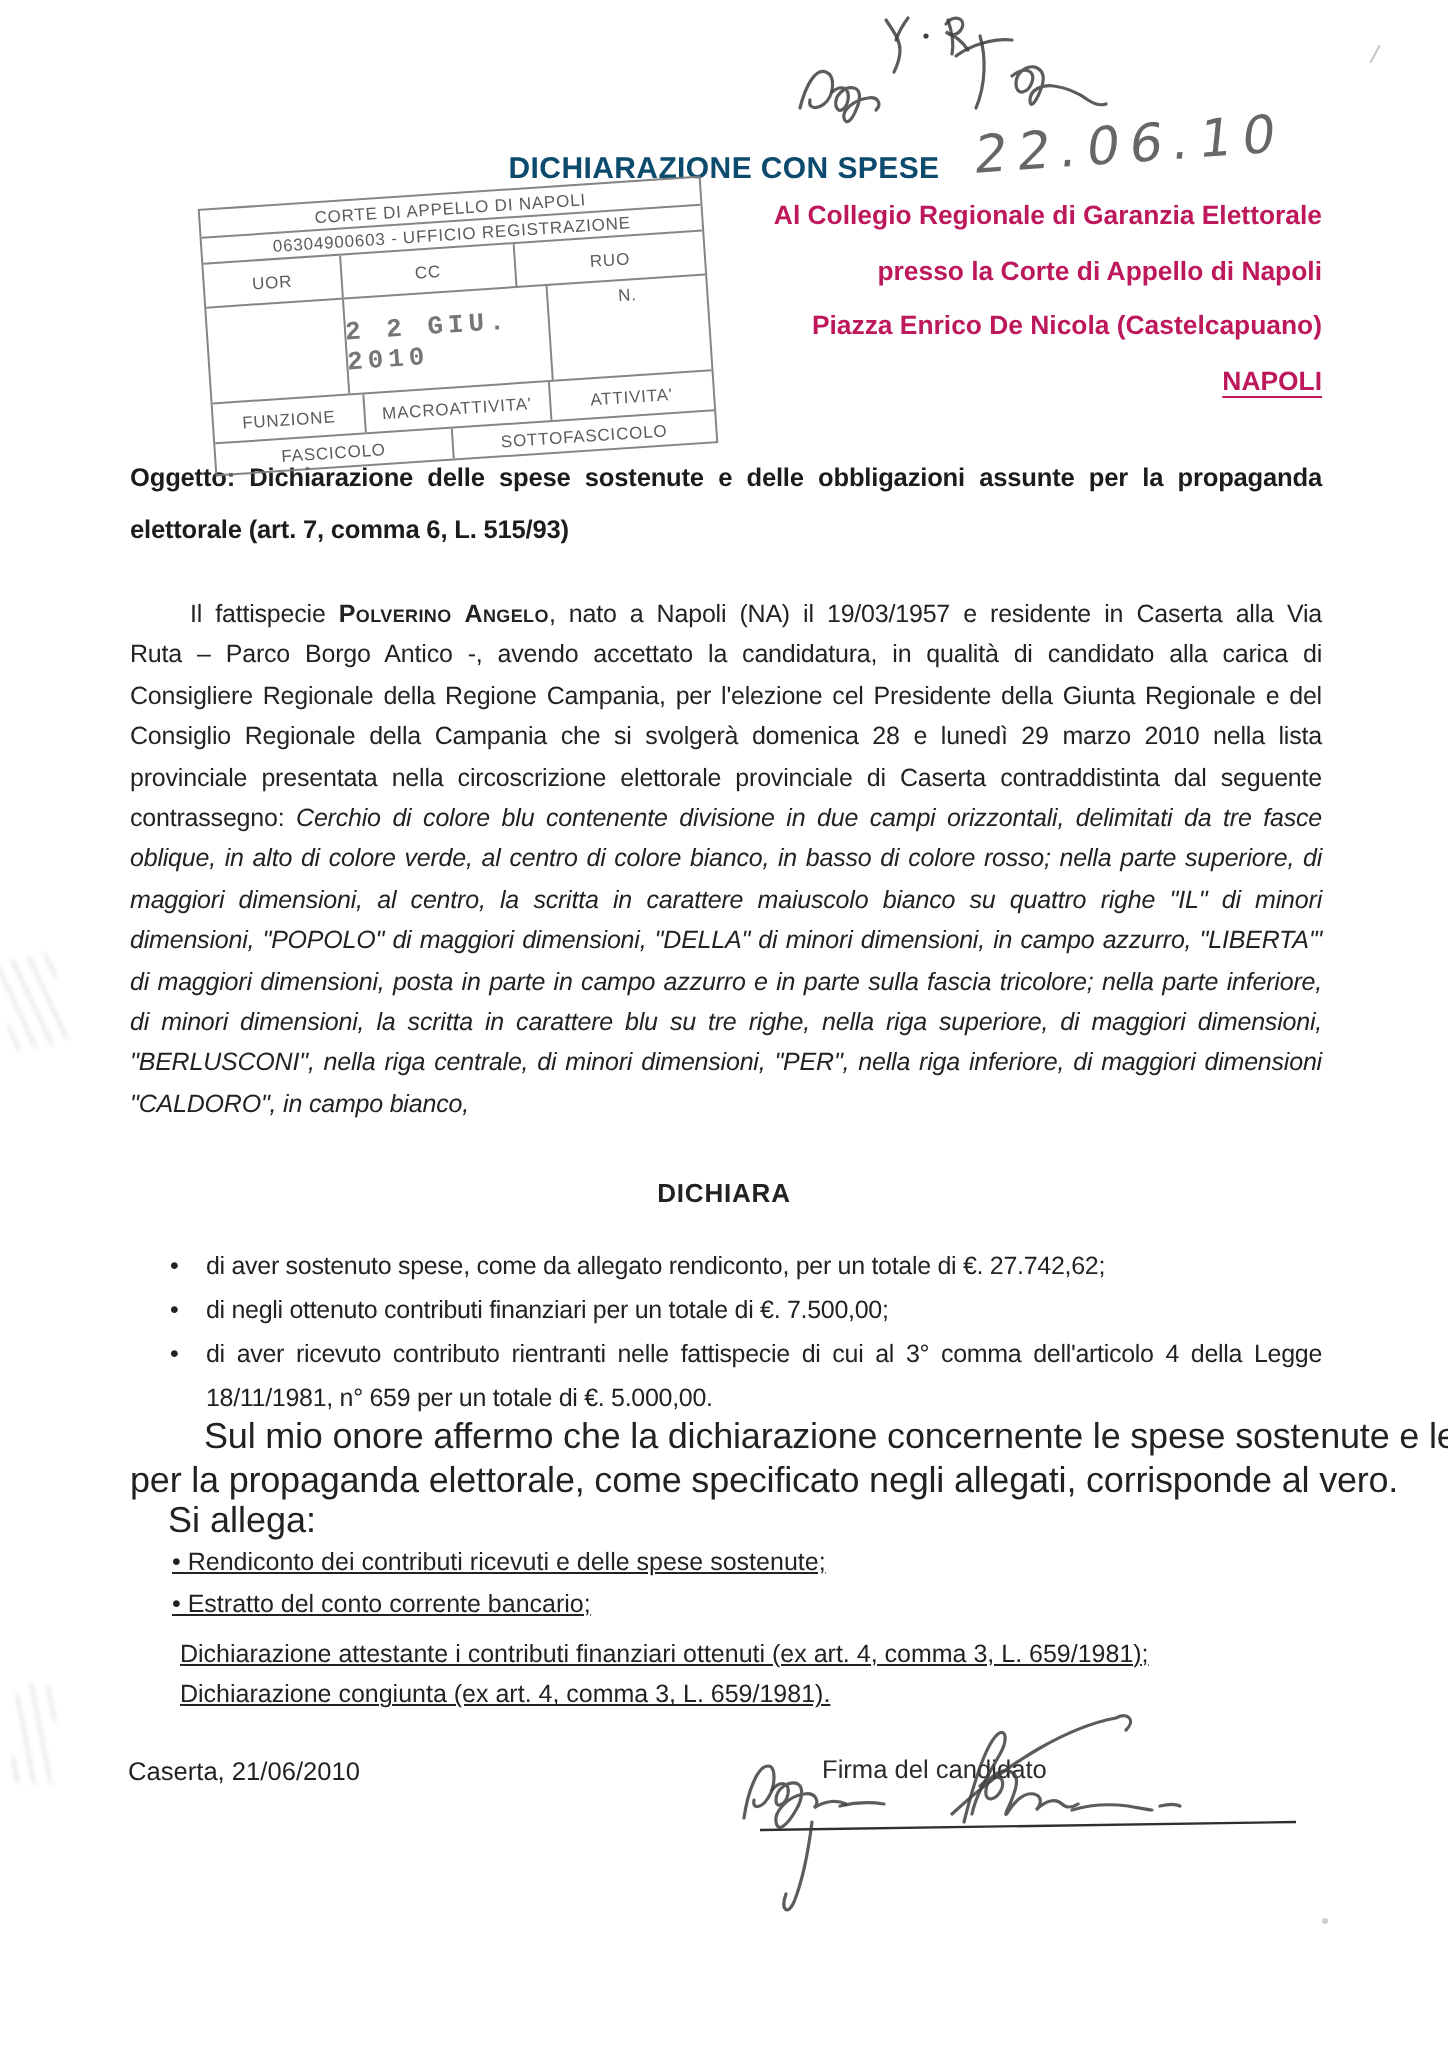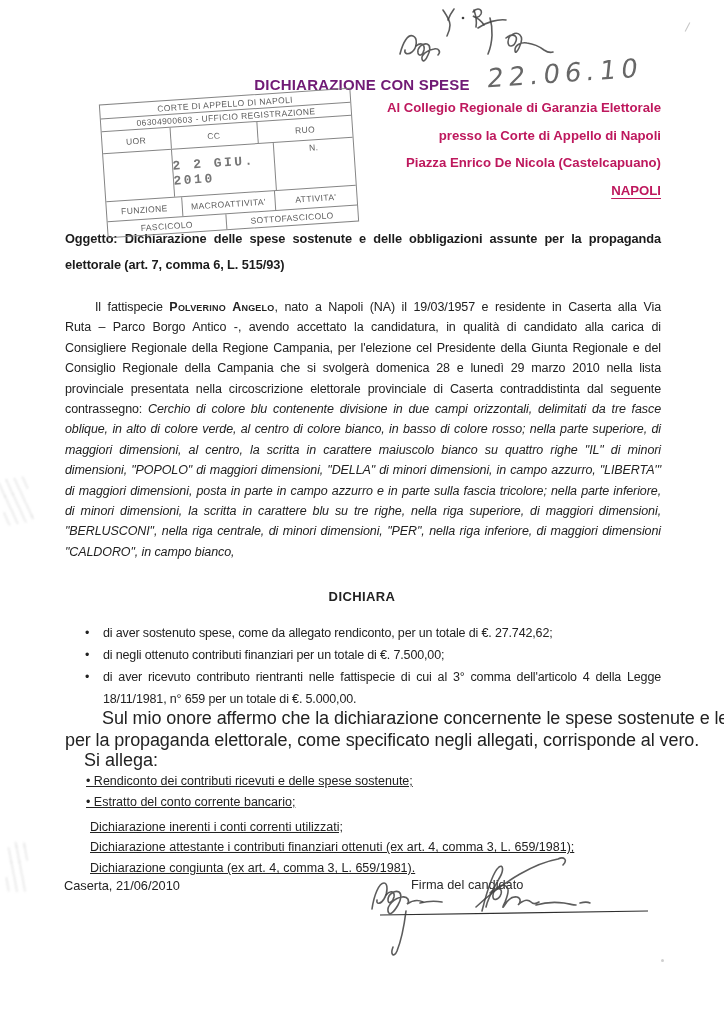"DICHIARAZIONE CON SPESE" .title { color: #701a75 -> #0c4a6e }
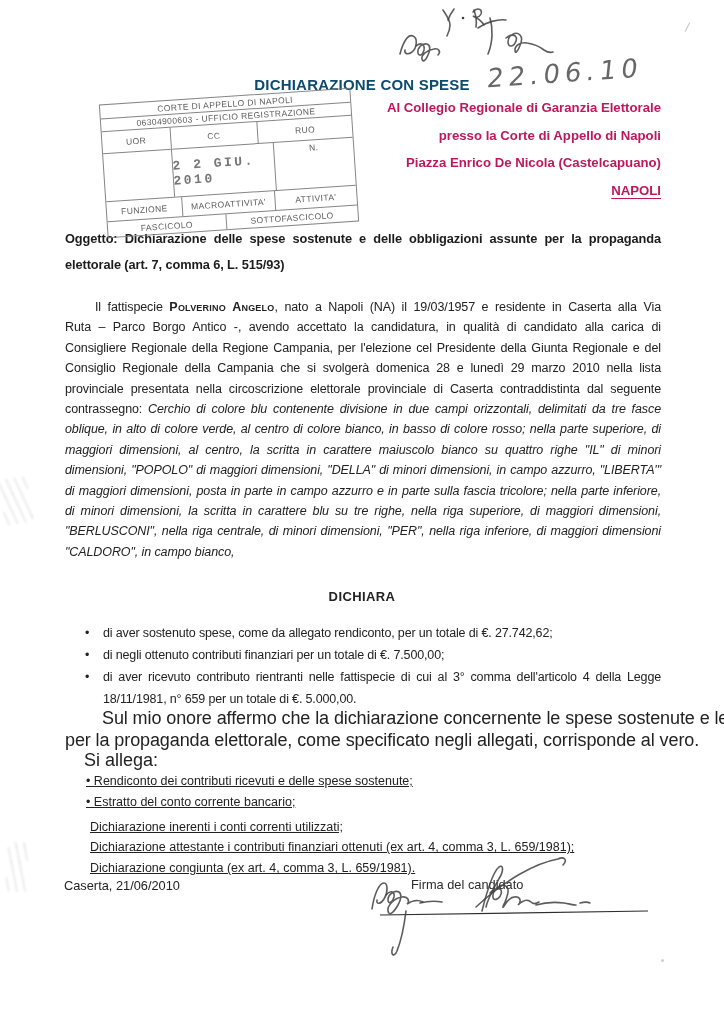"Dichiarazione inerenti i conti correnti" div { html: <div>Dichiarazione inerenti i conti correnti utilizzati;</div> -> none }
